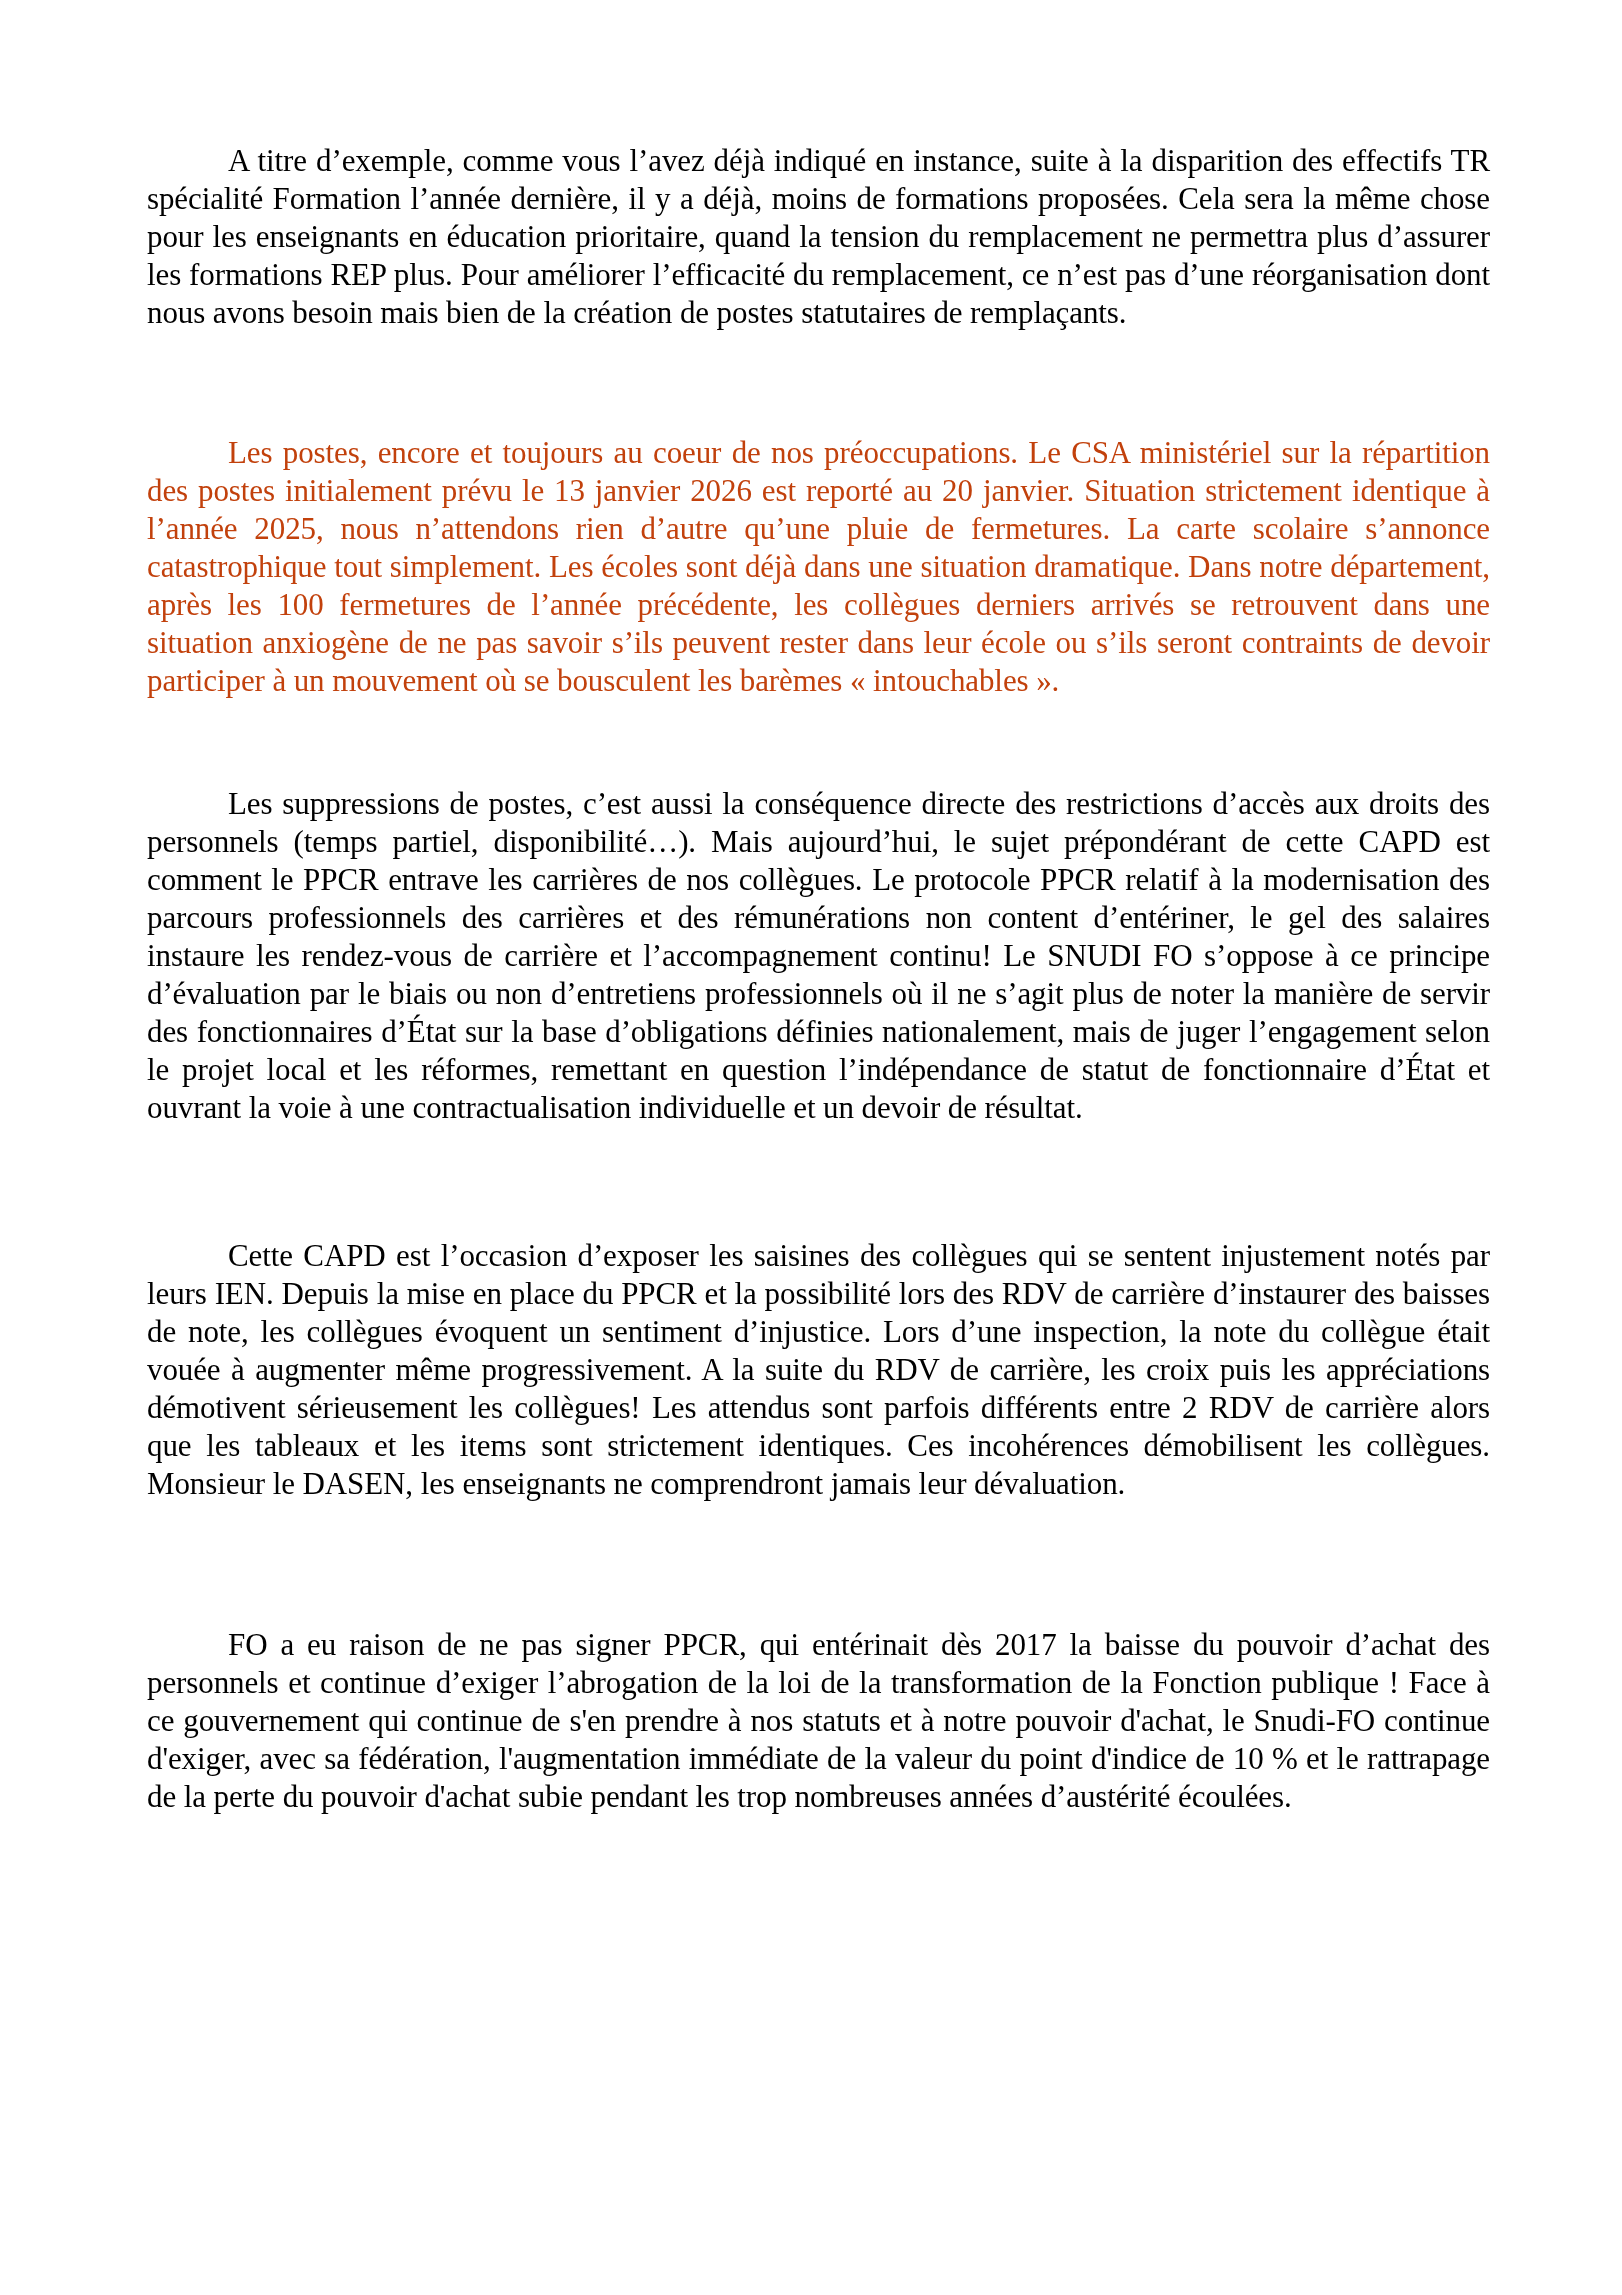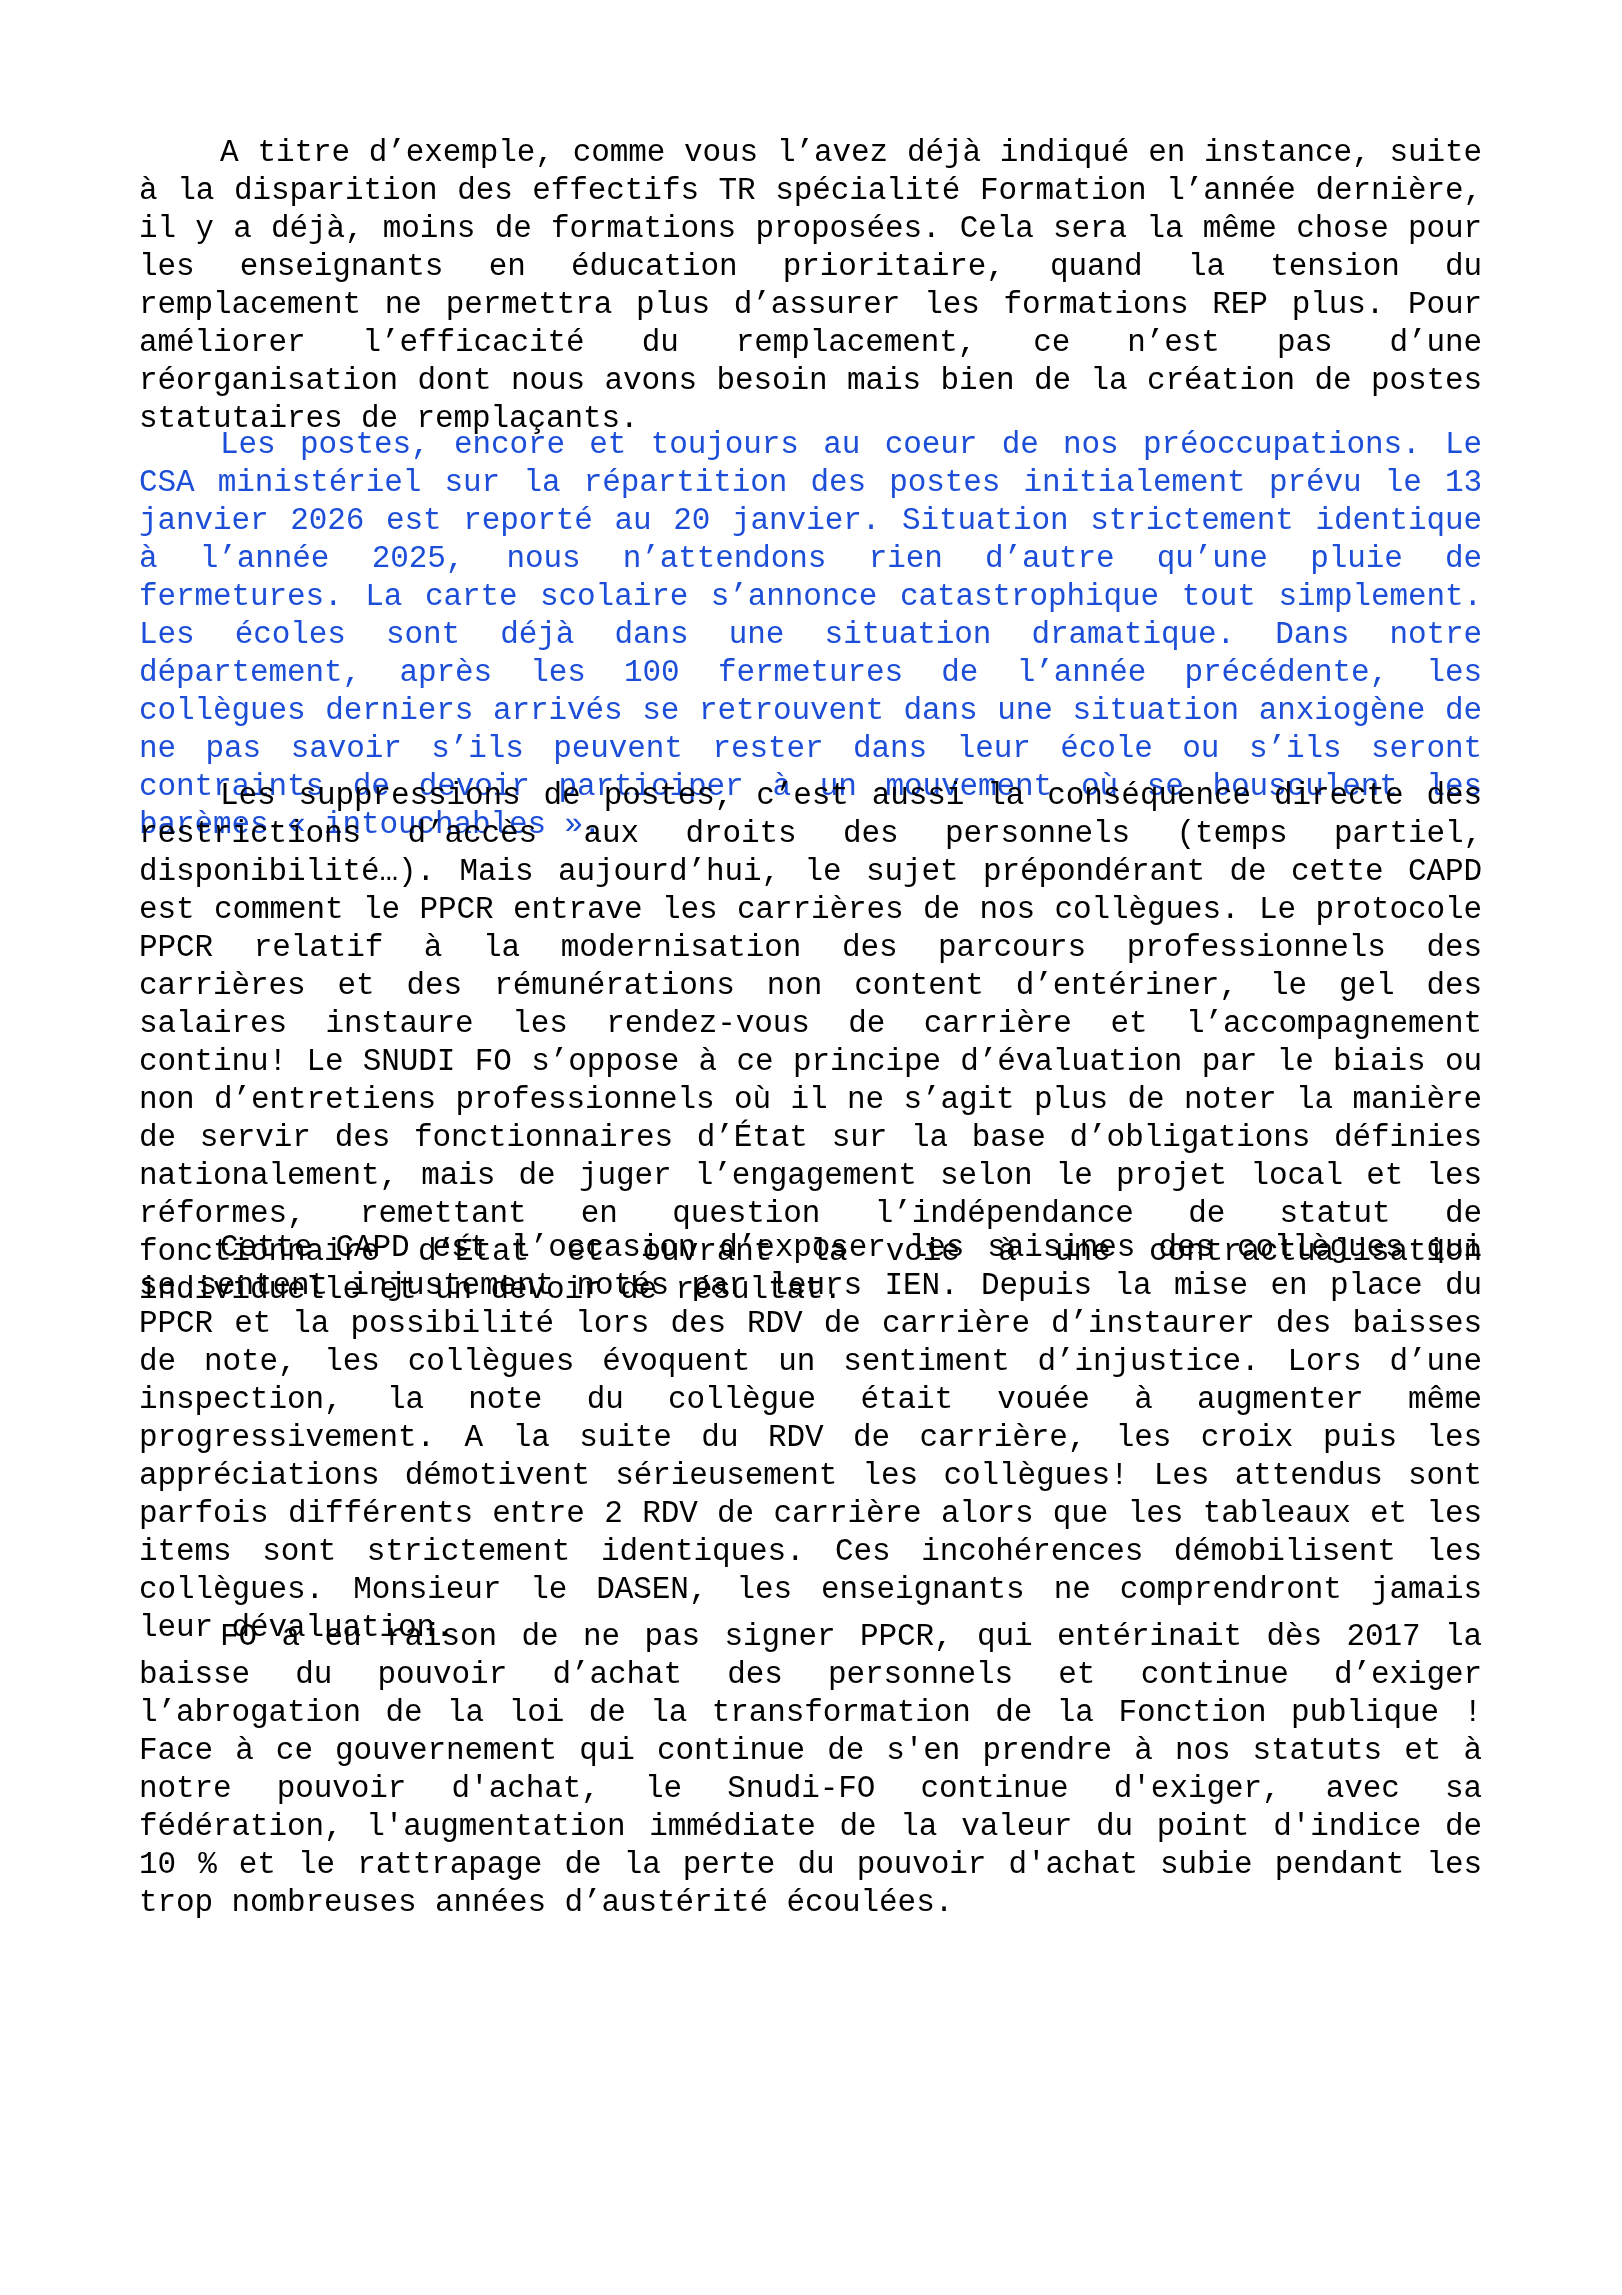"A titre d’exemple, comme vous" .para { font-family: Liberation Mono, monospace -> Liberation Serif, serif; margin: 0 -> 8px }
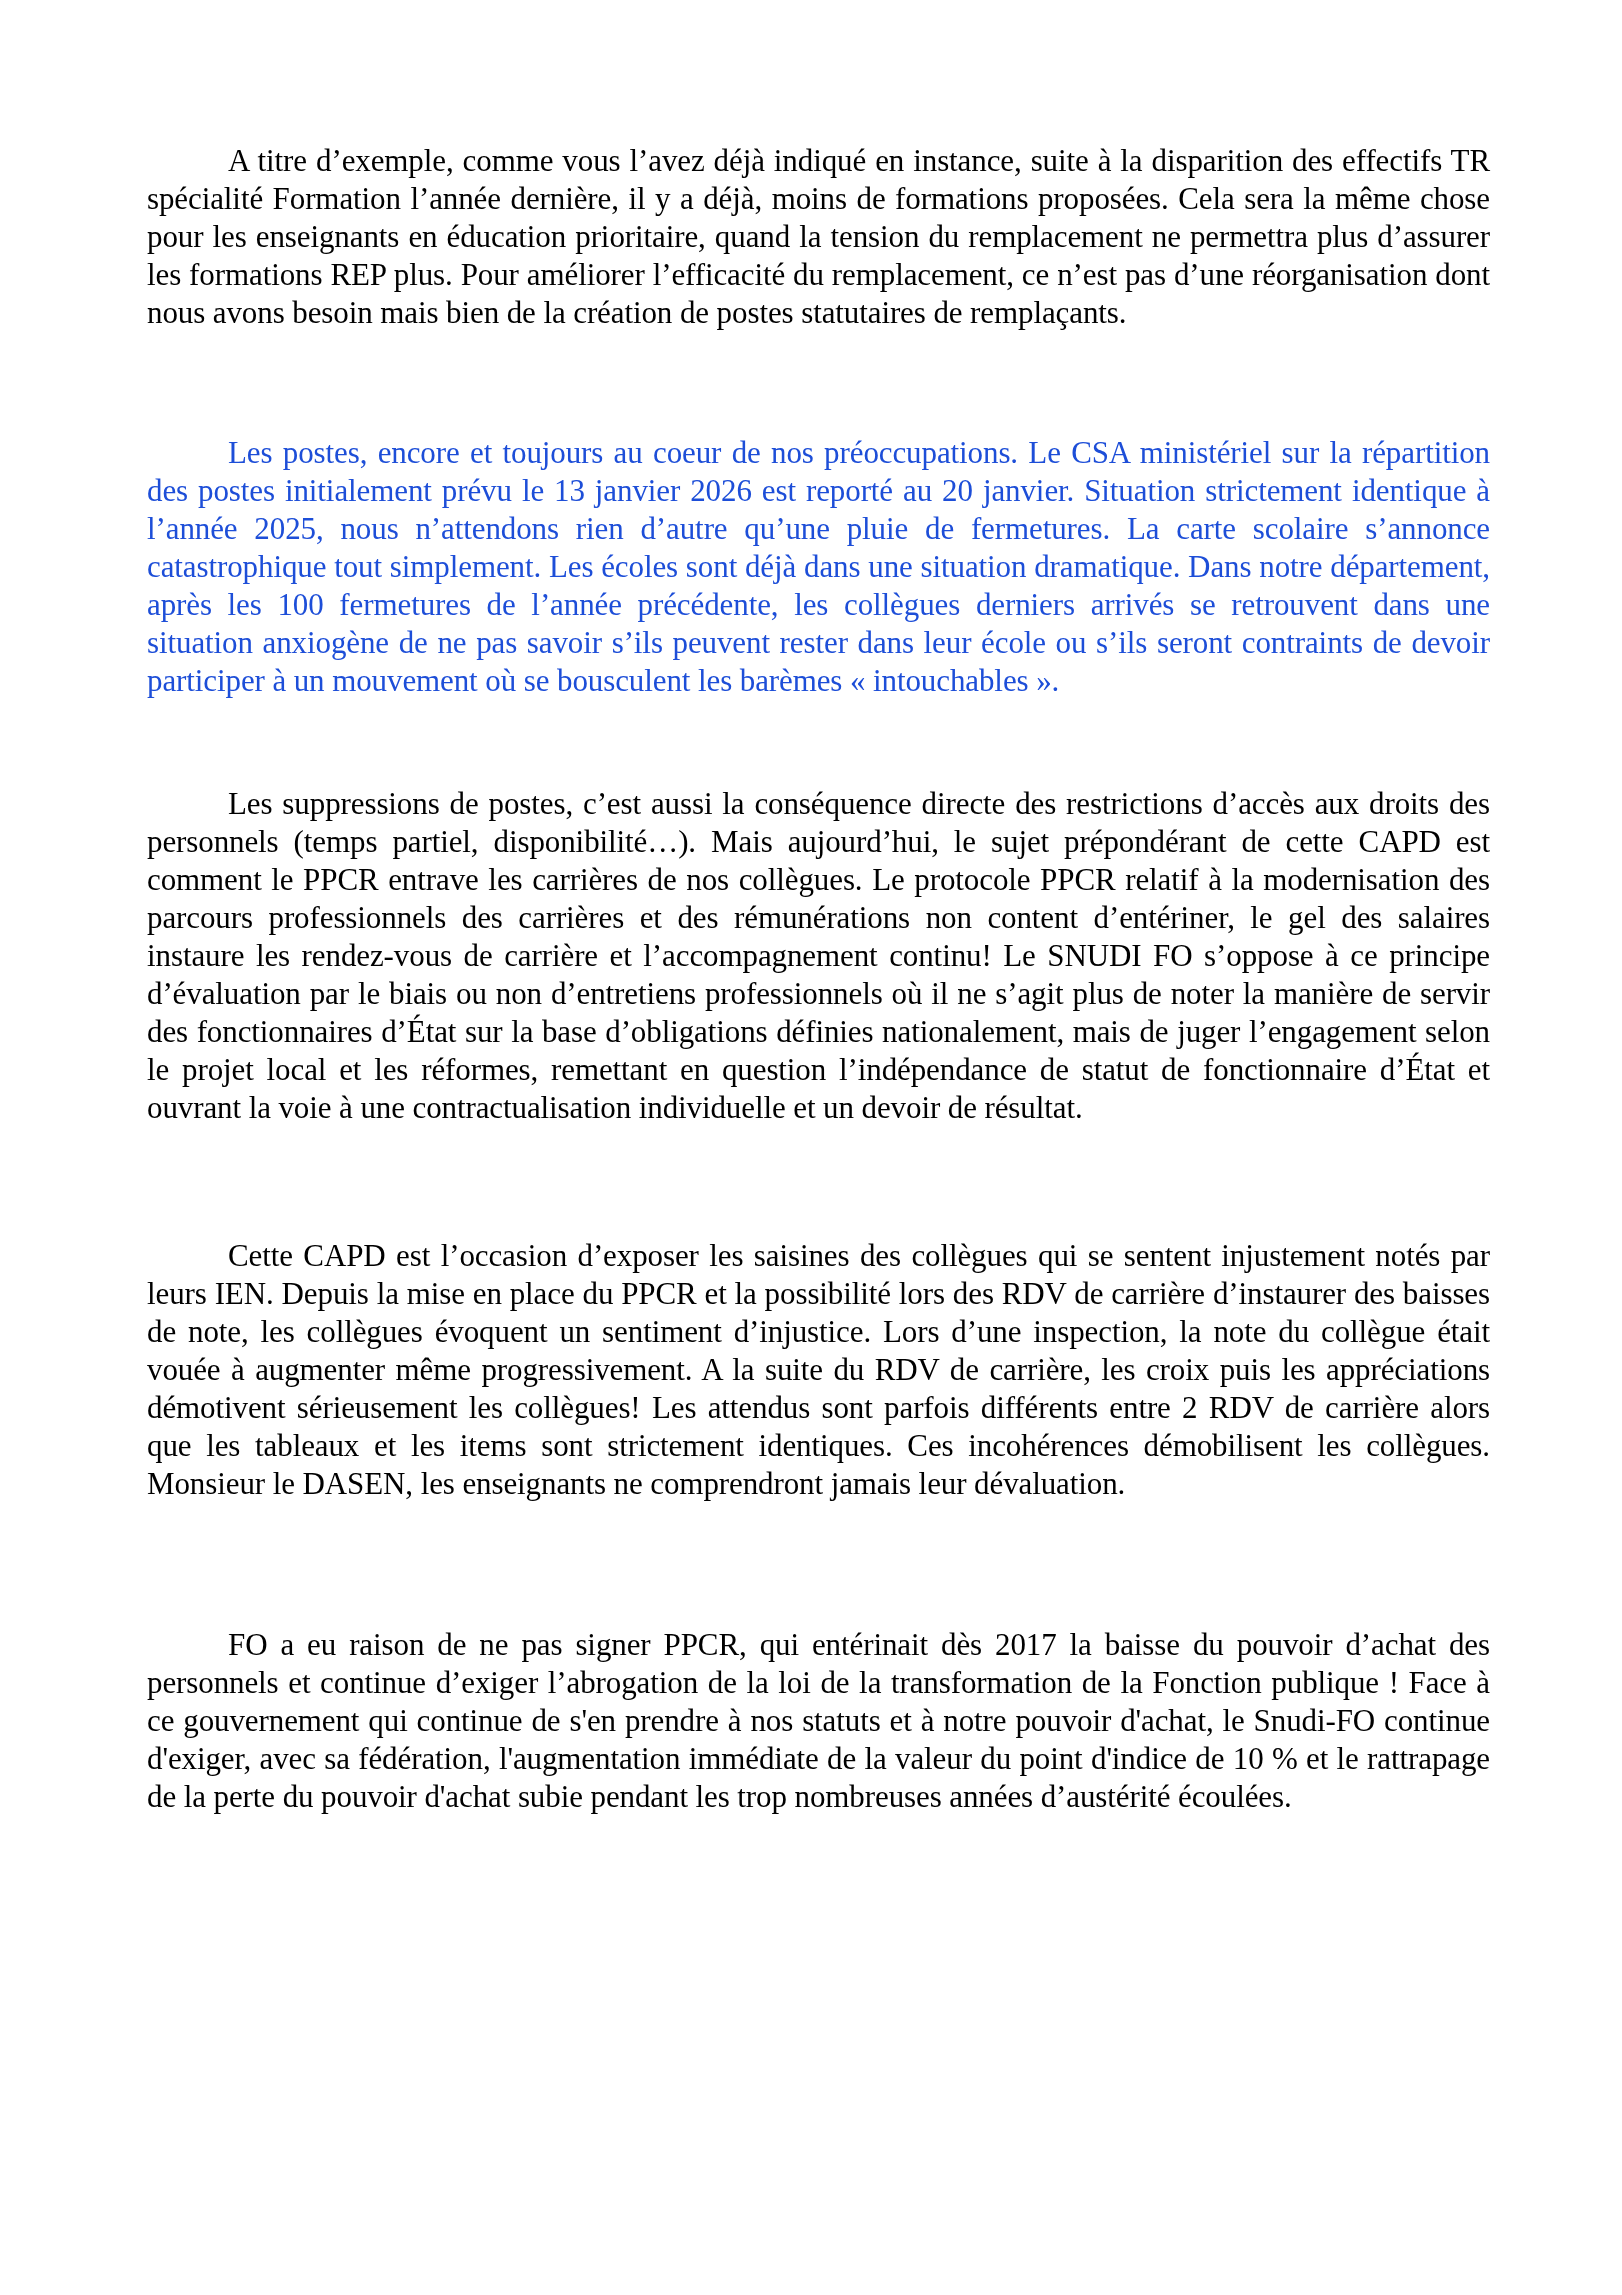"Les postes, encore et toujours" .para.muted { color: #1d4ed8 -> #c2410c }
